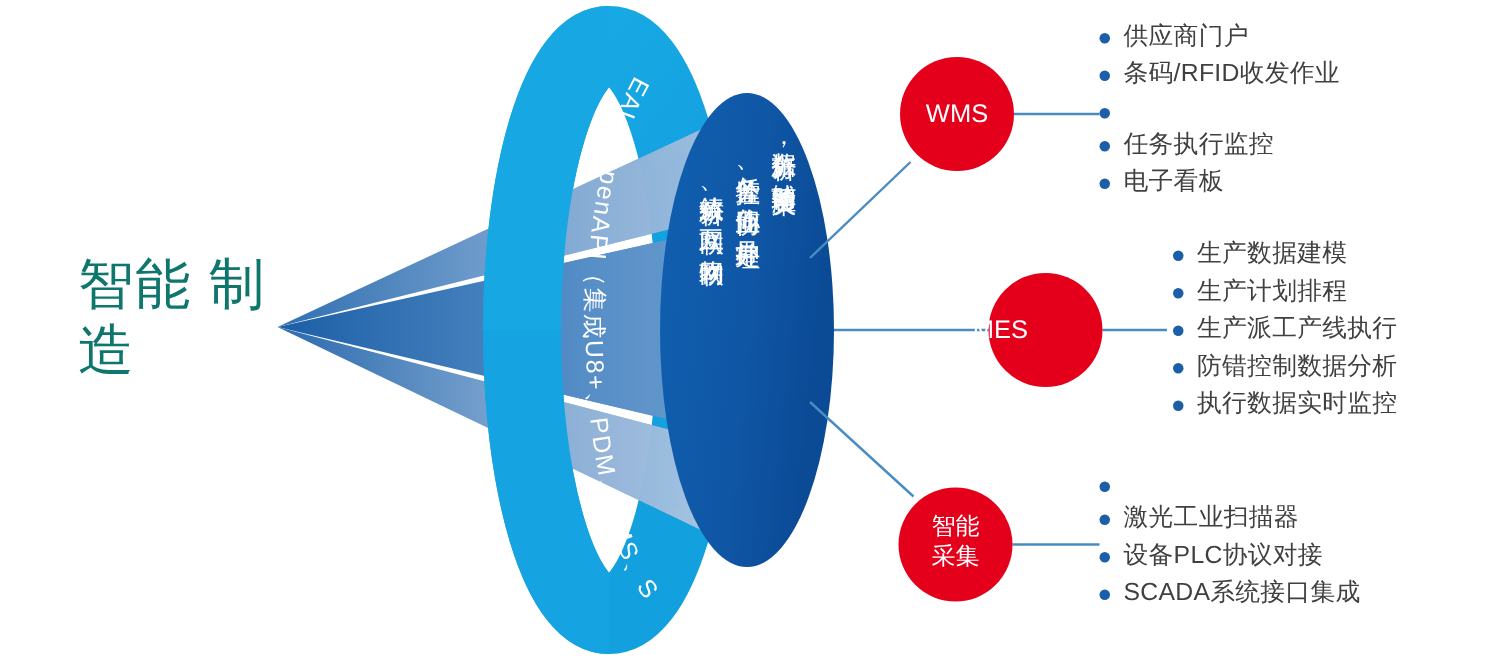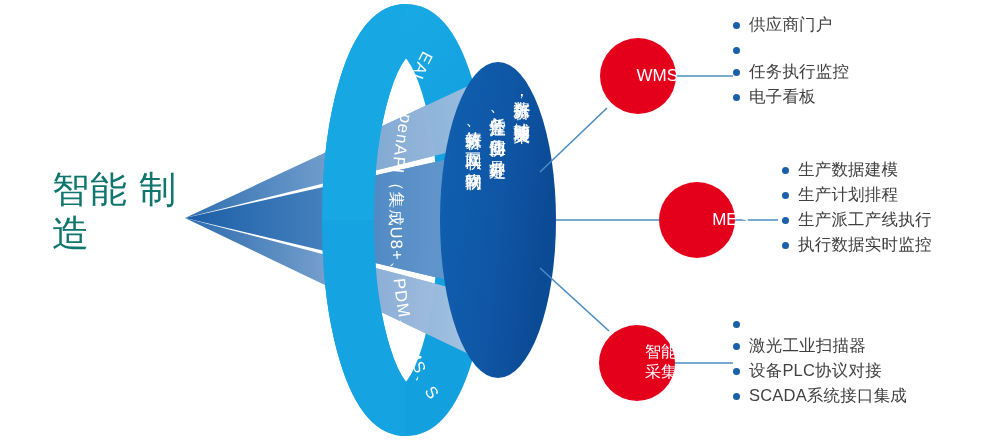"条码/RFID收发作业" div.bullet-row { html: none -> <div> <span></span> <span>条码/RFID收发作业</span> </div> }
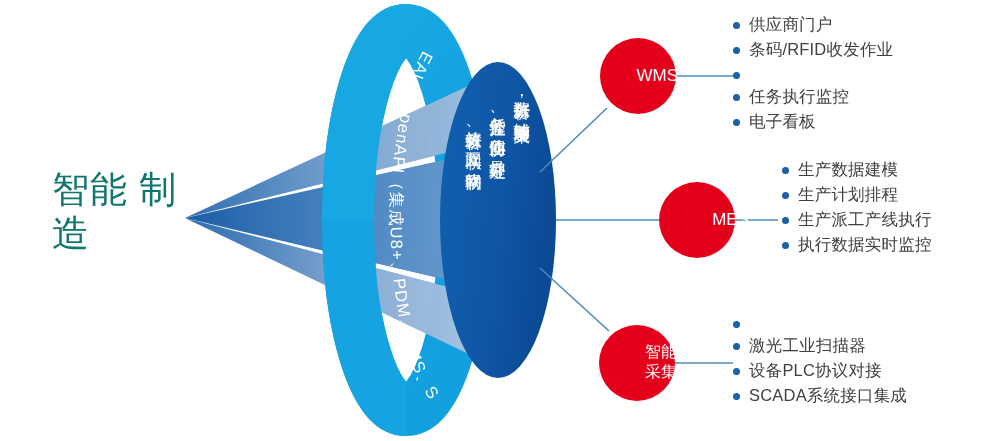"WMS" .node-label { text-align: right -> center }
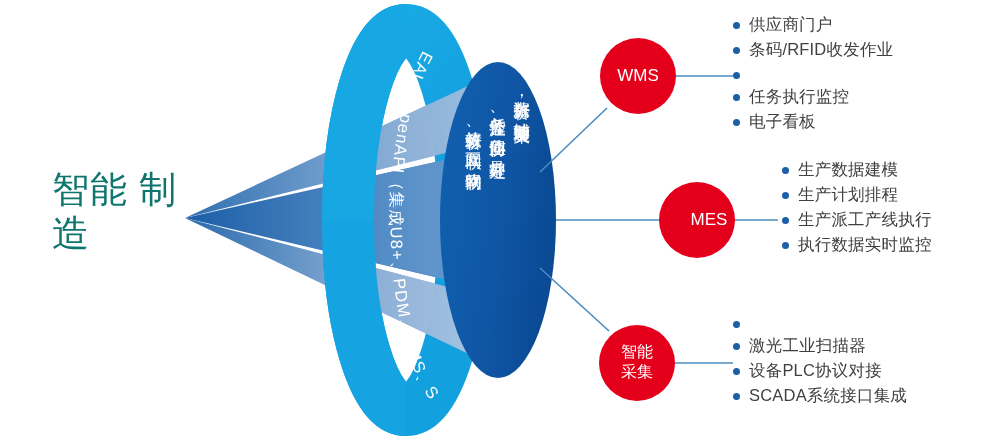"MES" div.node-label { left: 669px -> 627px }
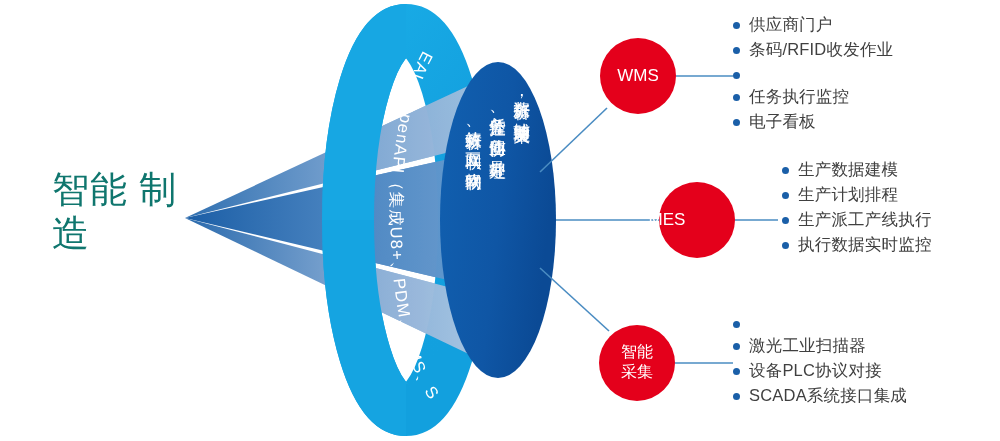"防错控制数据分析" div.bullet-row { html: none -> <div> <span></span> <span>防错控制数据分析</span> </div> }
